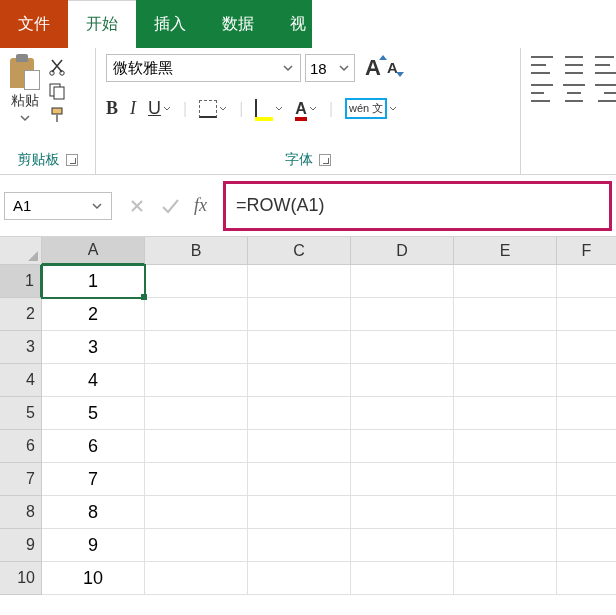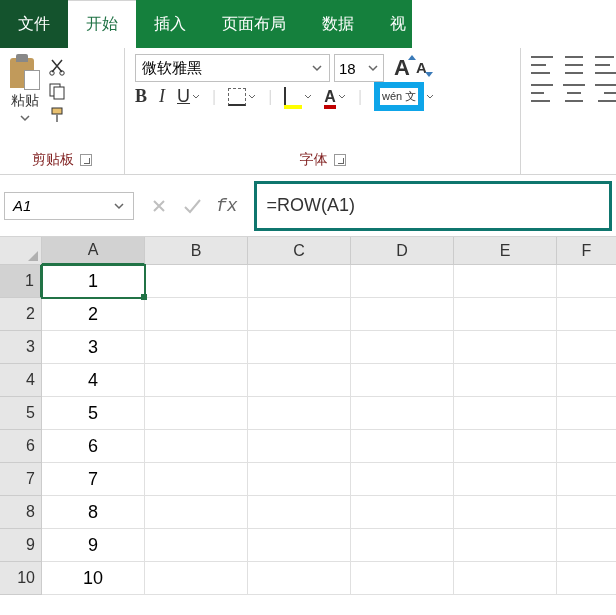"文件" .tab.file { background: #14532d -> #c2410c }
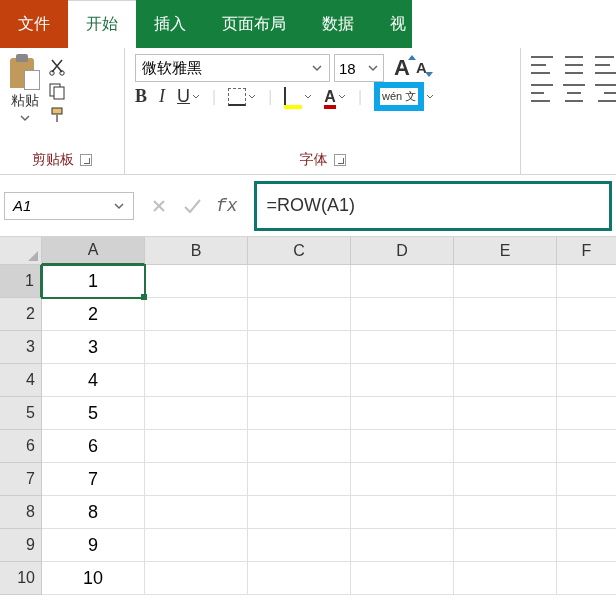"页面布局" div.tab { html: <div>页面布局</div> -> none }
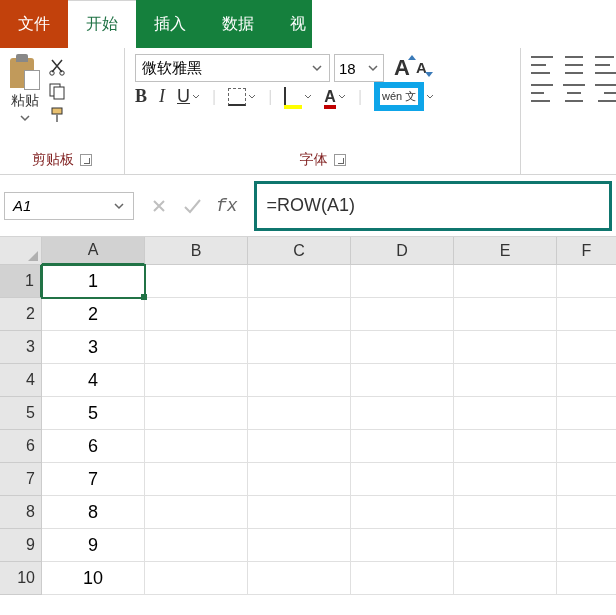"微软雅黑" .font-row1 { margin-bottom: 0 -> 16px }
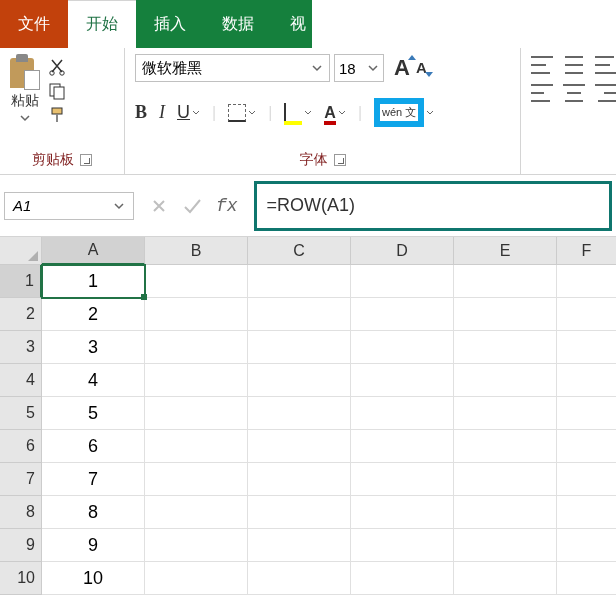"粘贴" div.rgroup { width: 125px -> 96px }
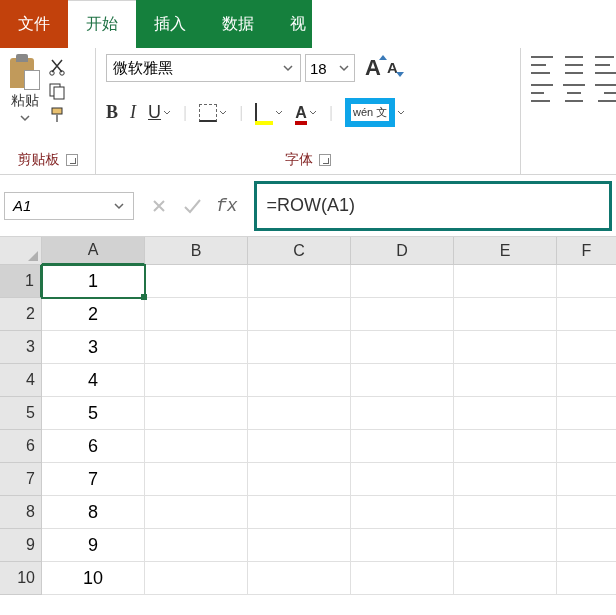"wén 文" .wen-icon { border: 6px solid #0ea5e9 -> 2px solid #0ea5e9 }
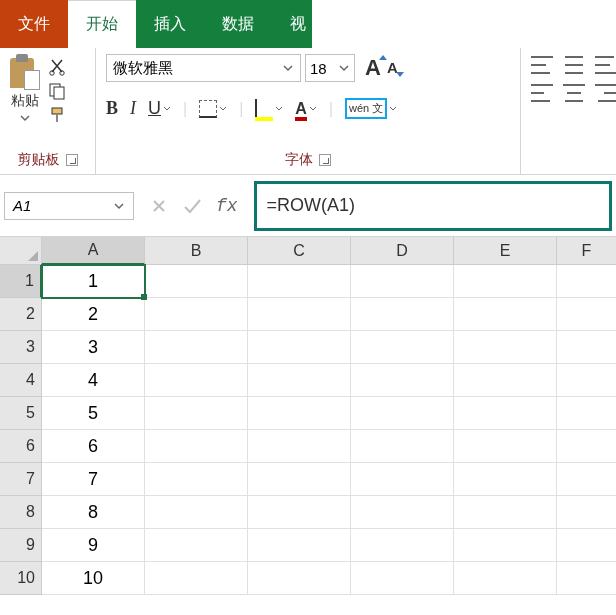"剪贴板" .rgroup-label { color: #7f1d1d -> #0f766e }
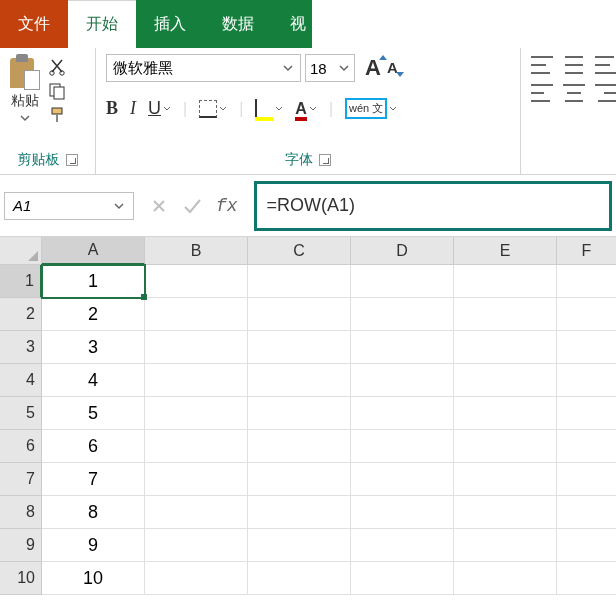"A1" .namebox { font-style: italic -> none; width: 130px -> 108px }
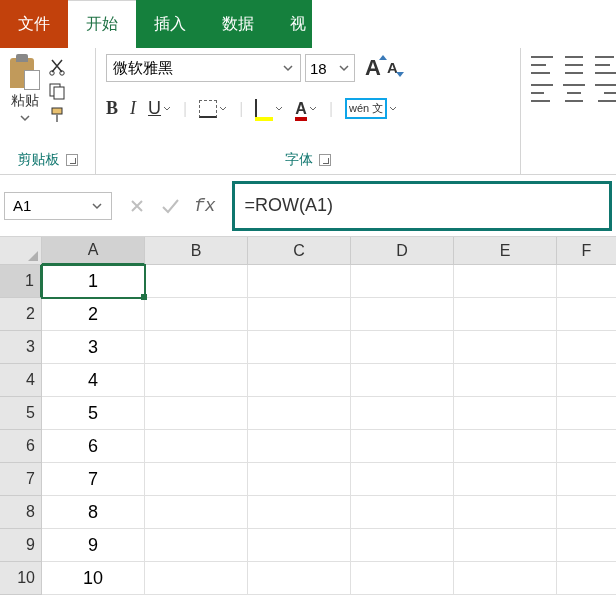"fx" .fbar-btns .fx { font-family: Liberation Mono, monospace -> Liberation Serif, serif }
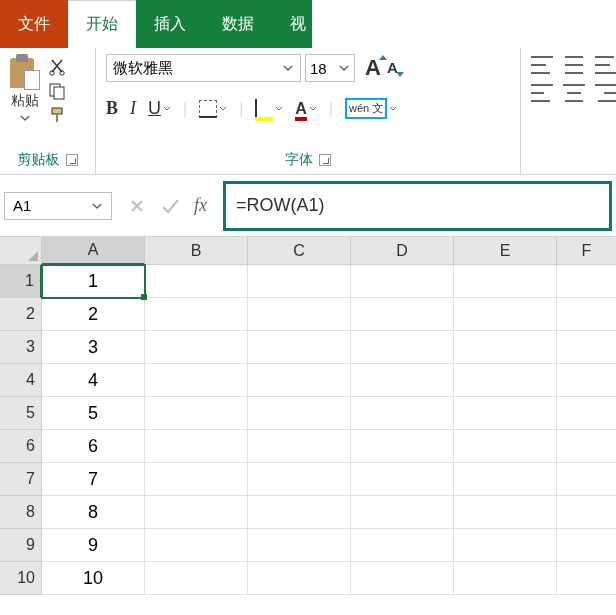"=ROW(A1)" .formula-box { border: 3px solid #0f766e -> 3px solid #be185d }
